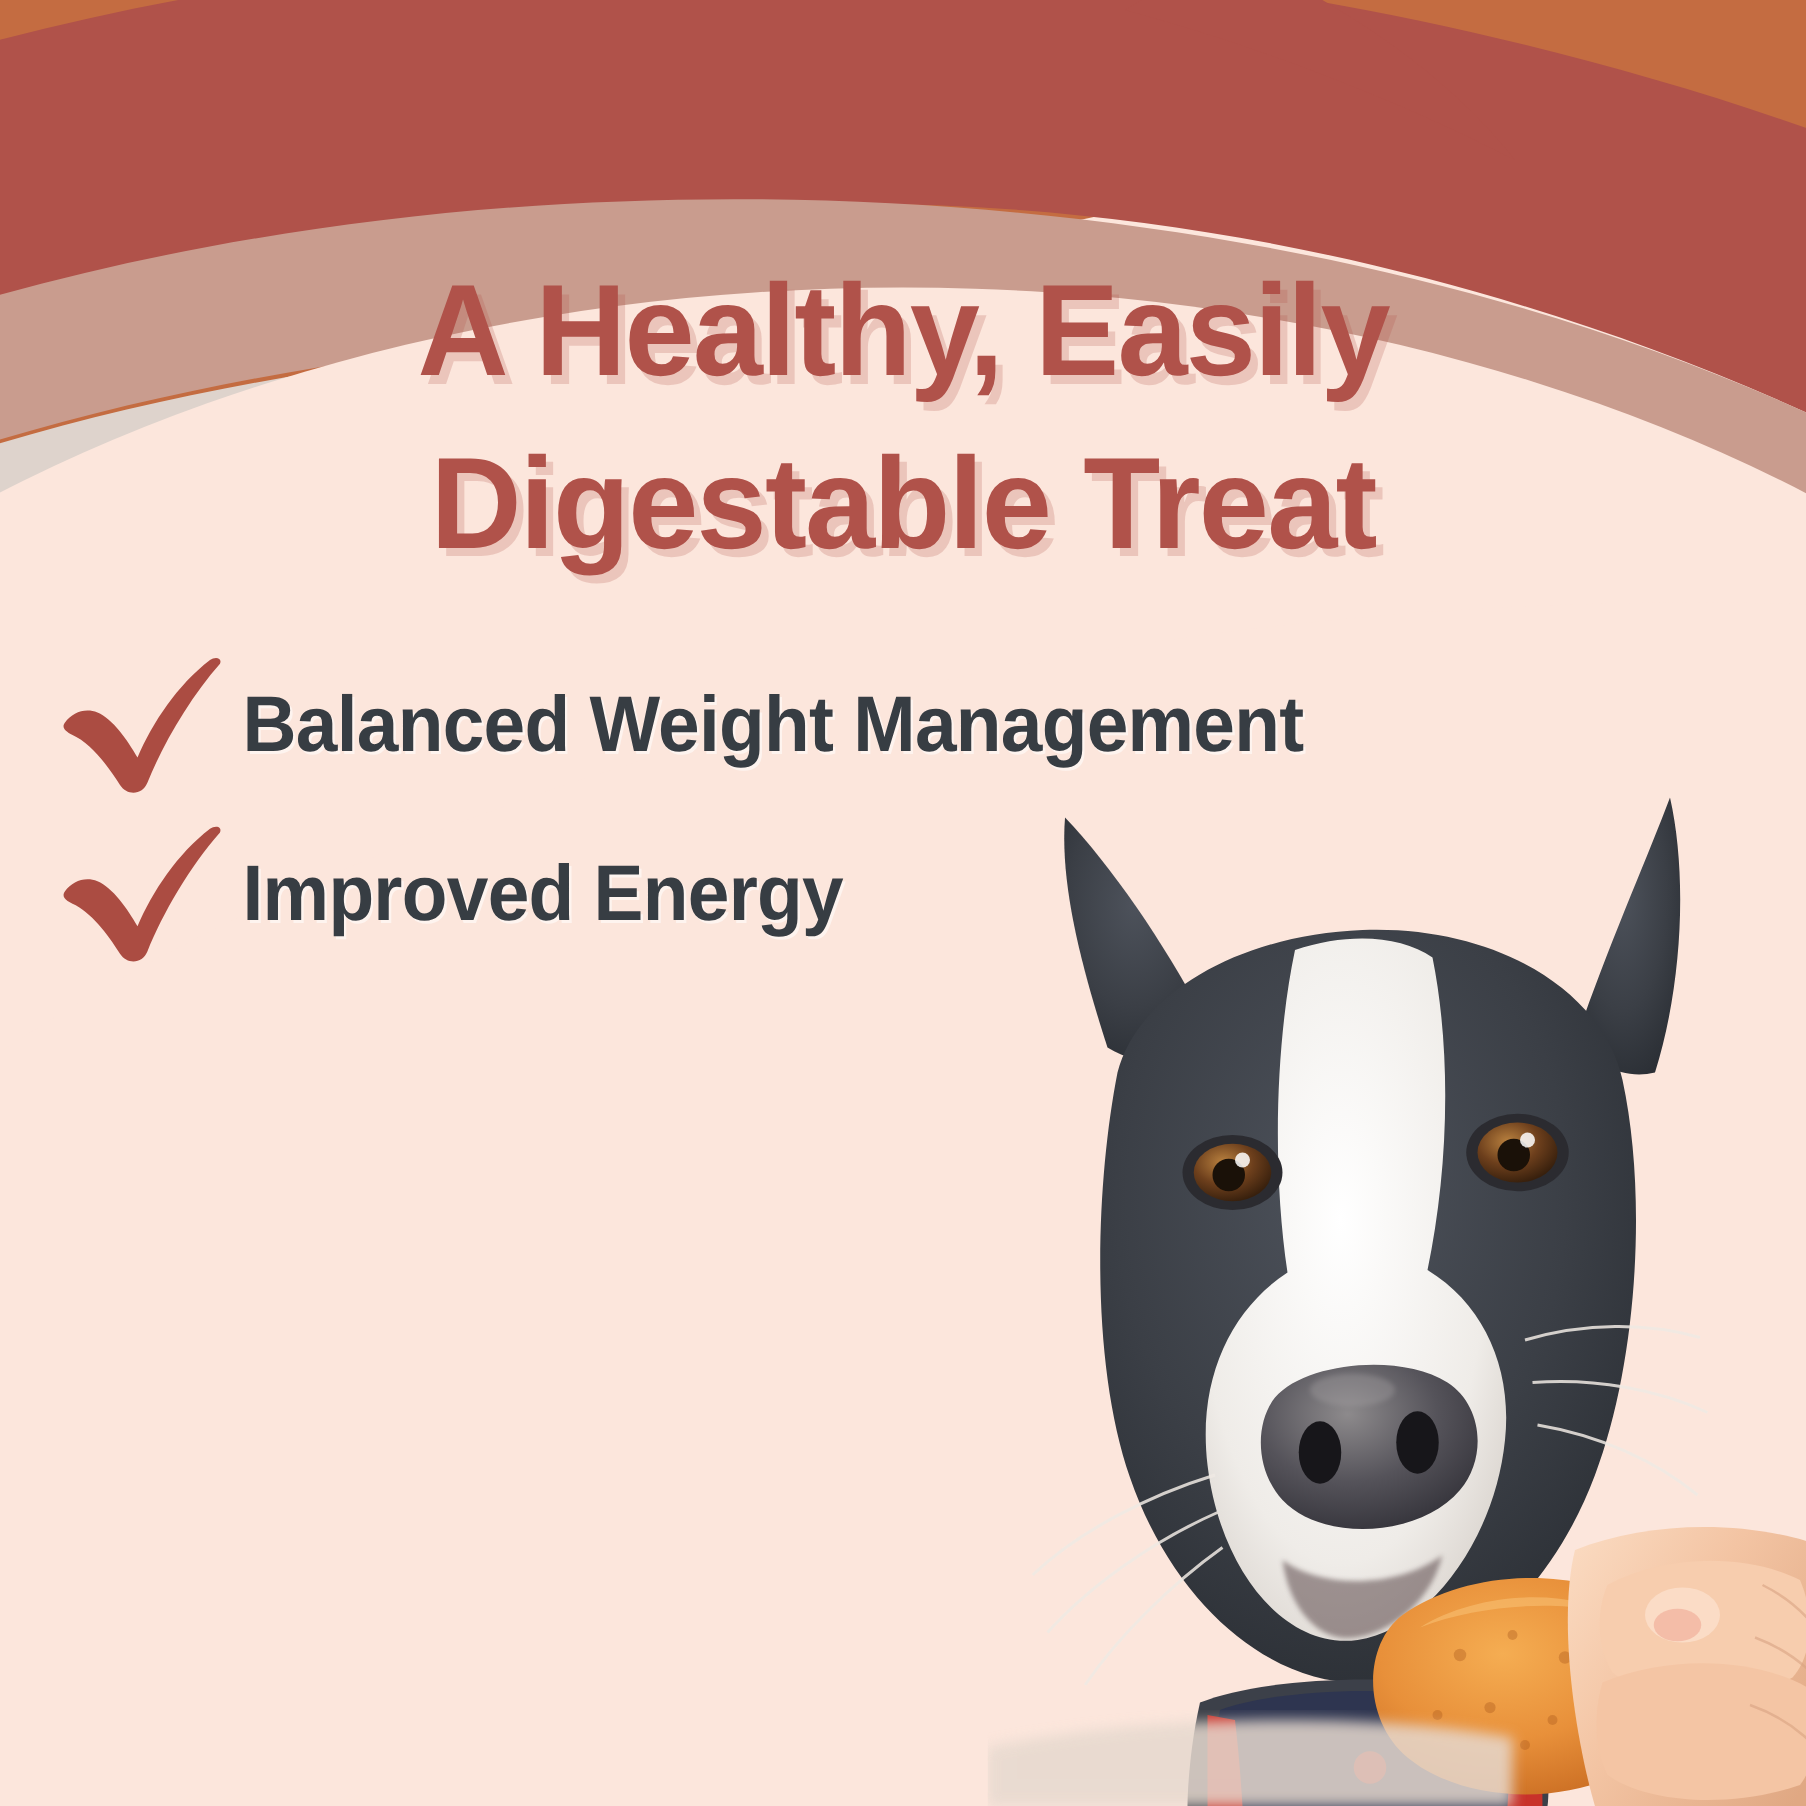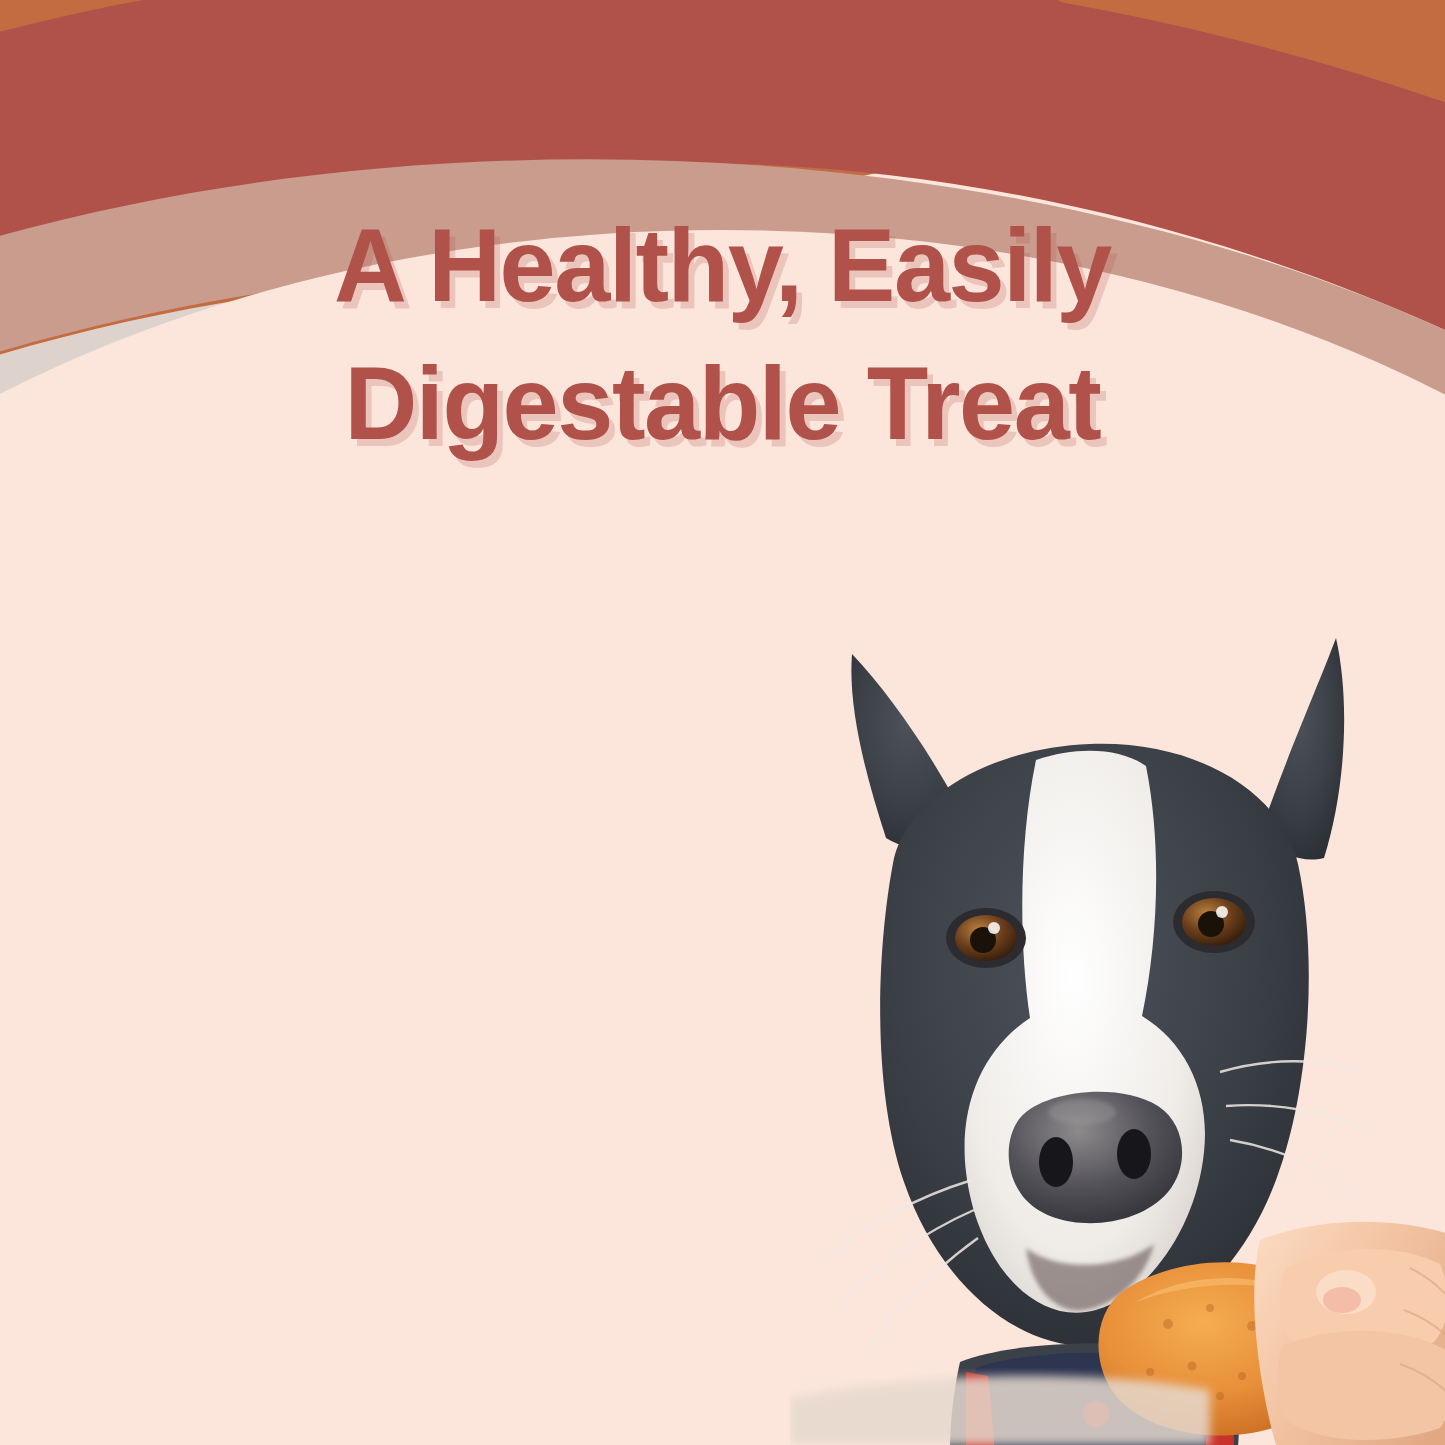"Balanced Weight Management" div.benefit-row { html: none -> <div> <span> <svg> <path></path> </svg> </span> <span>Balanced Weight Management</span> </div> }
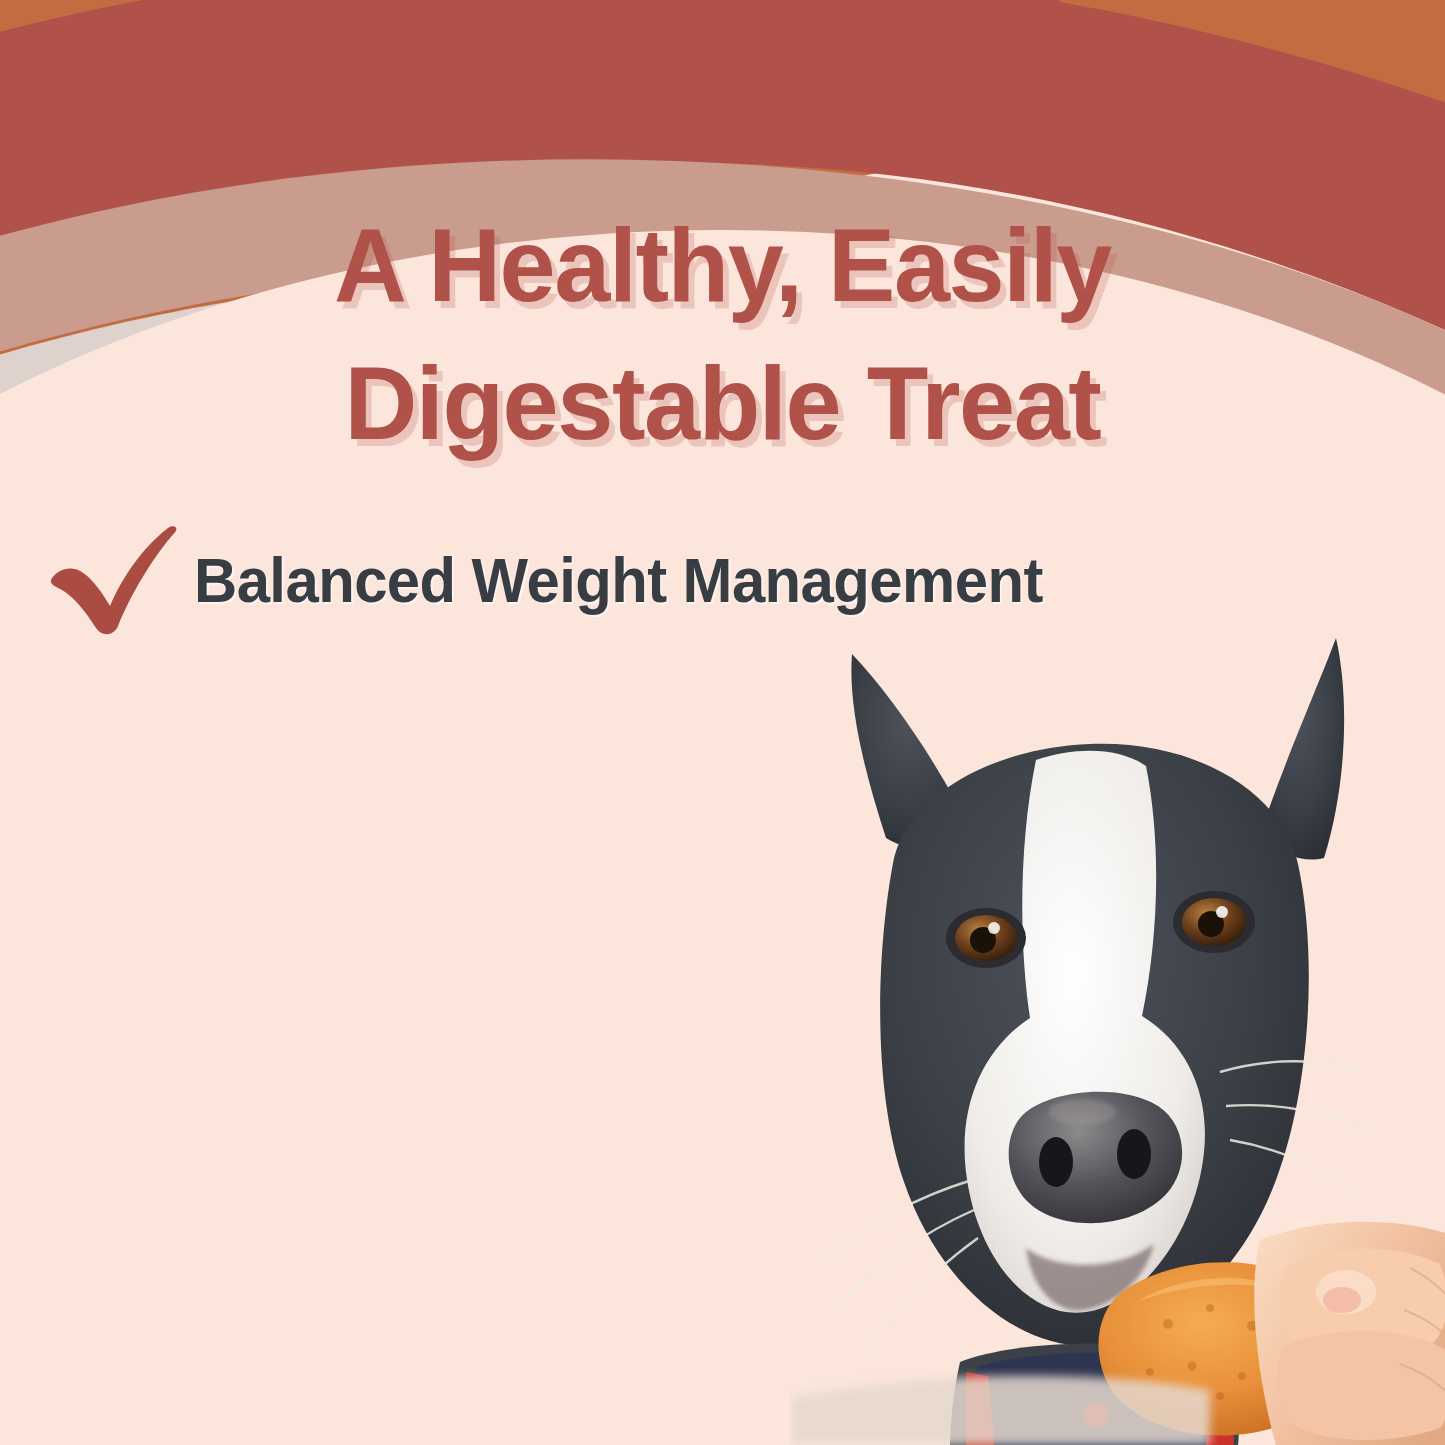"Improved Energy" div.benefit-row { html: none -> <div> <span> <svg> <path></path> </svg> </span> <span>Improved Energy</span> </div> }
